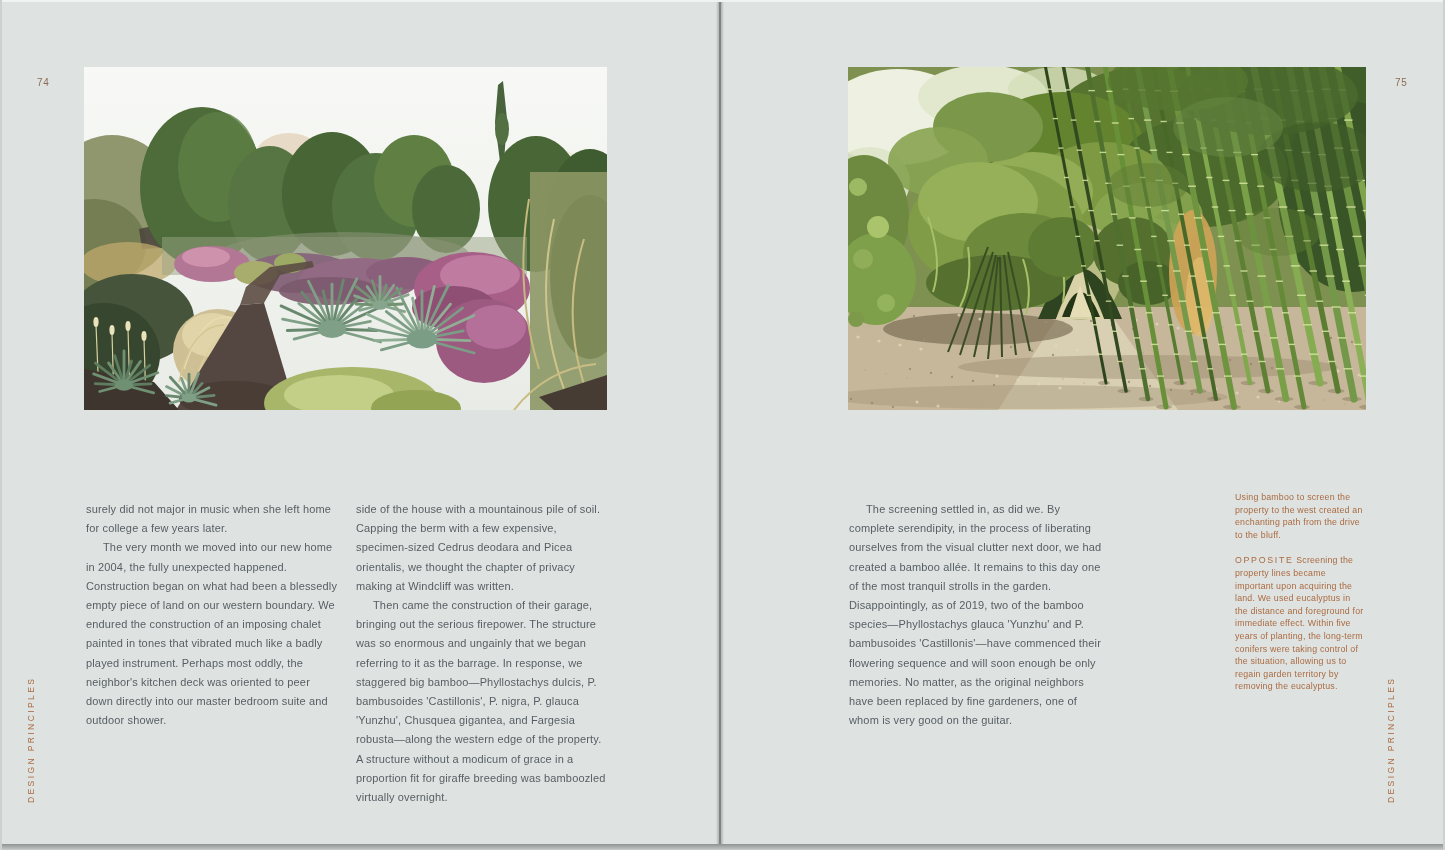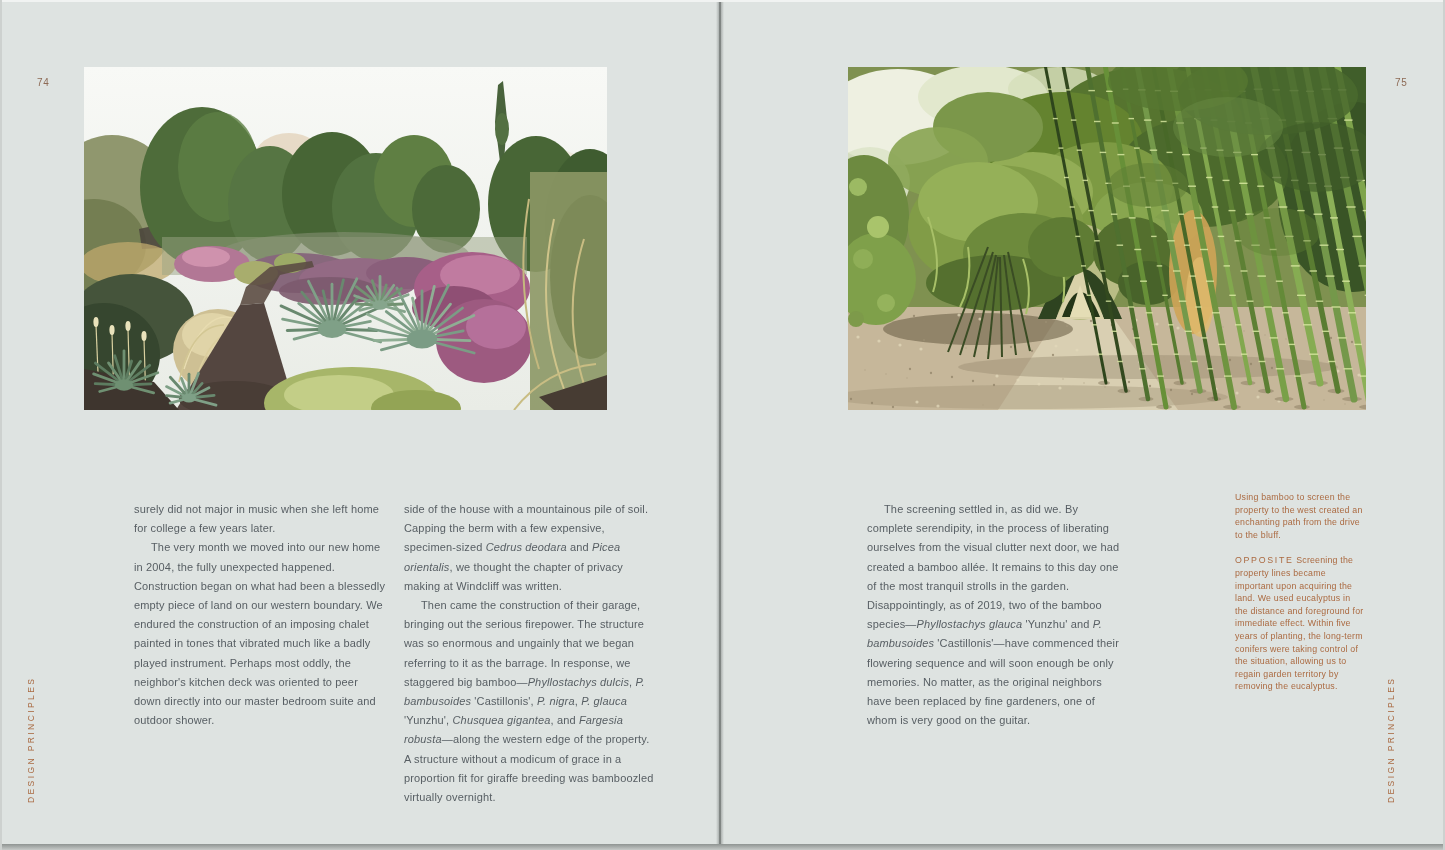"surely did not major in" .bodycol { margin-left: 48px -> none }
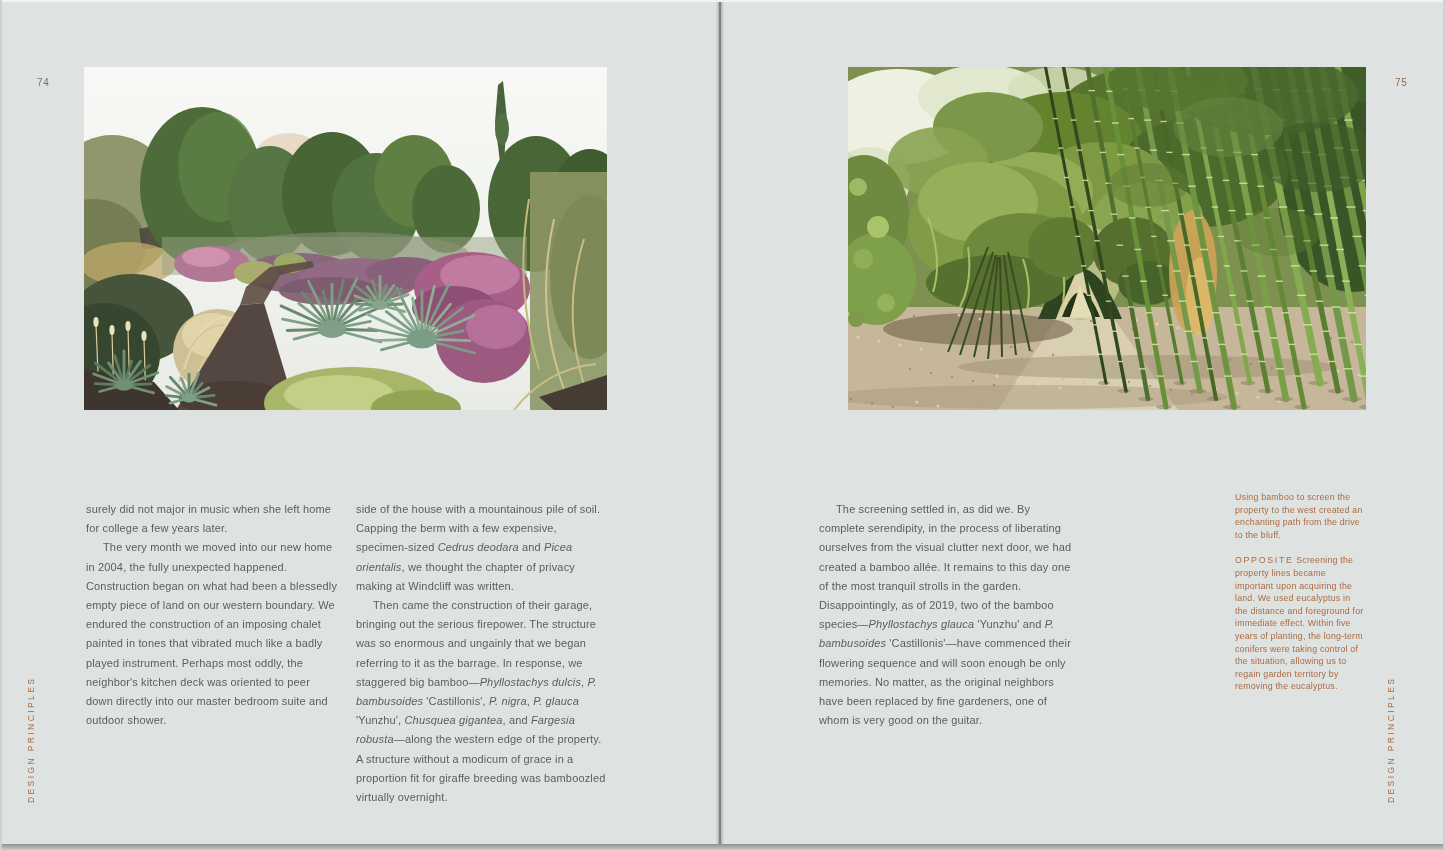"The screening settled in, as" div.bodycol { left: 819px -> 849px }
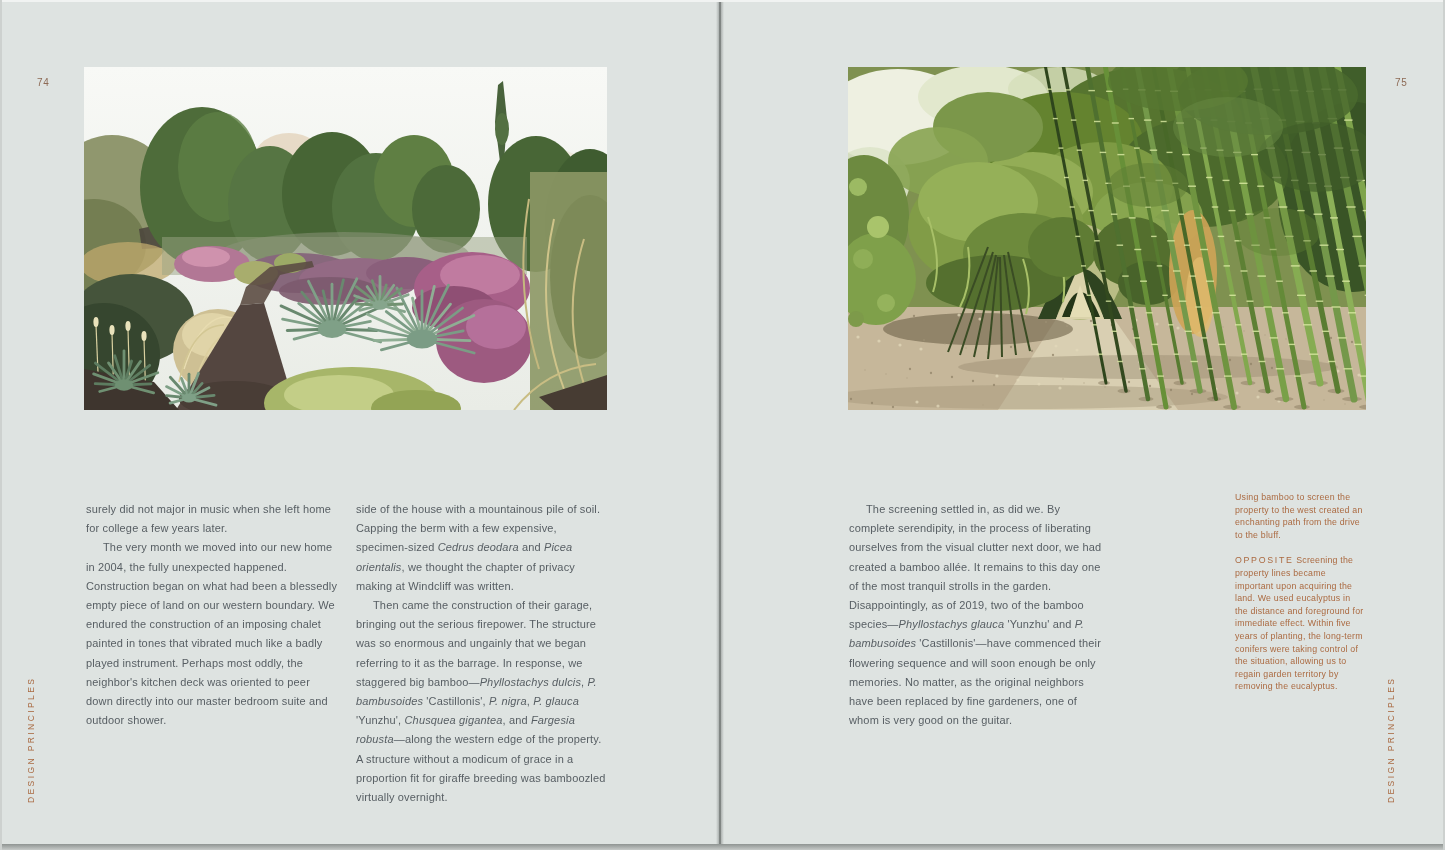"Cedrus deodara" .it { font-style: italic -> none }
